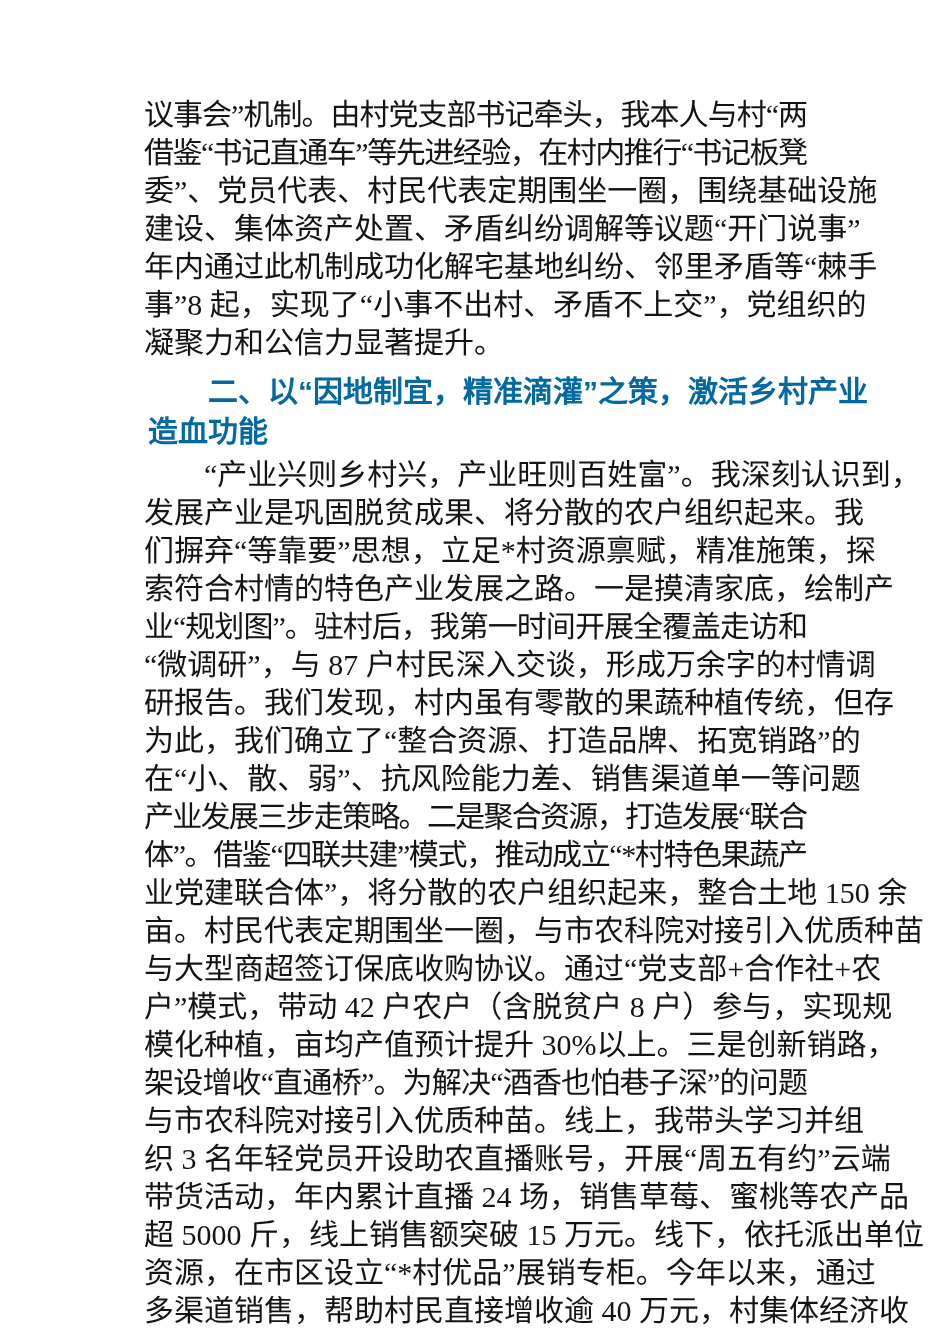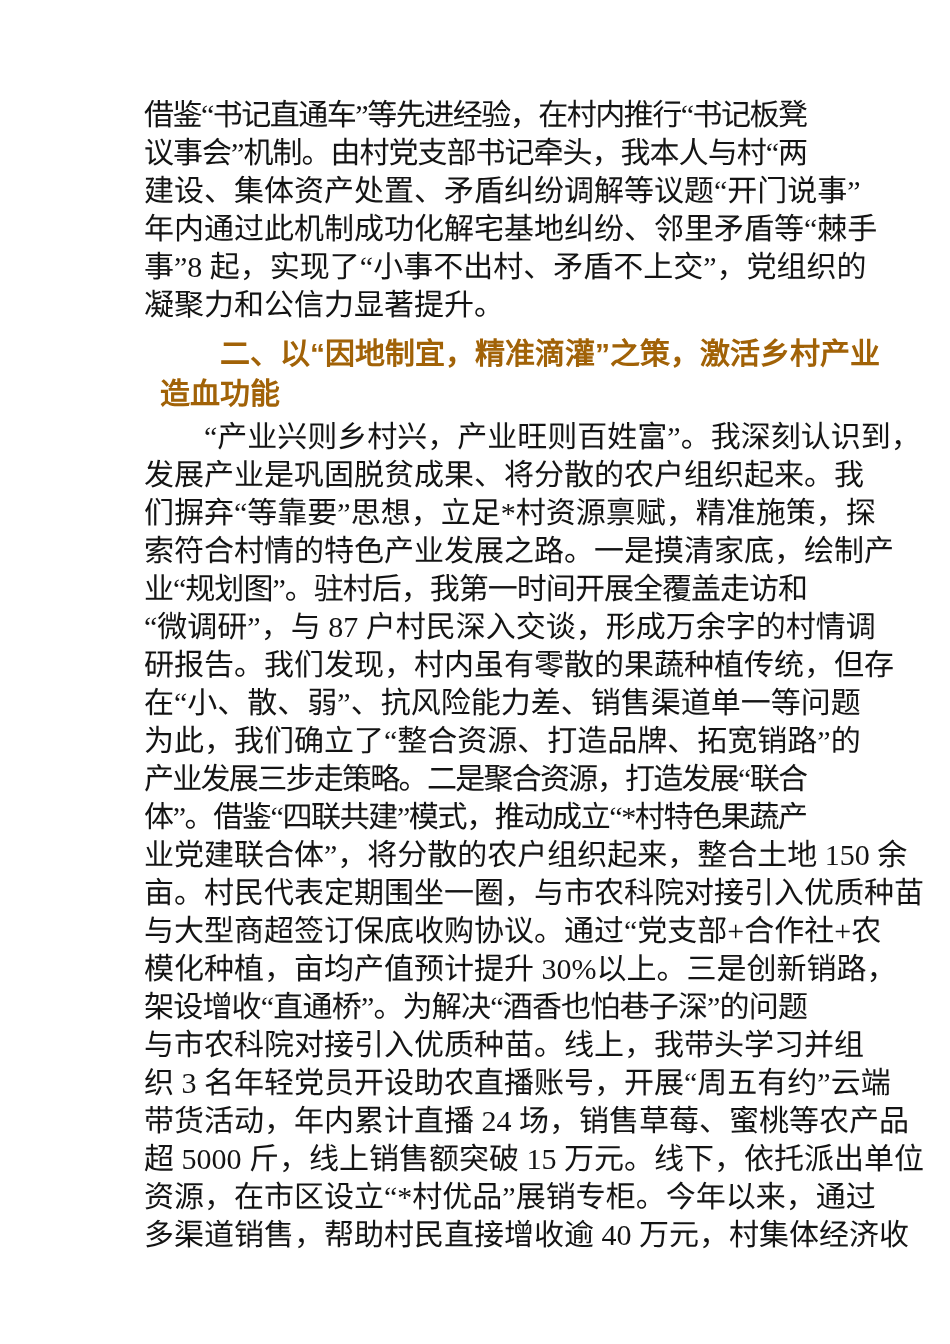"借鉴“书记直通车”等先进经验，在村内推行“书记板凳" span.ln { order: before "议事会”机制。由村党支部书记牵头，我本人与村“两" -> after "议事会”机制。由村党支部书记牵头，我本人与村“两" }
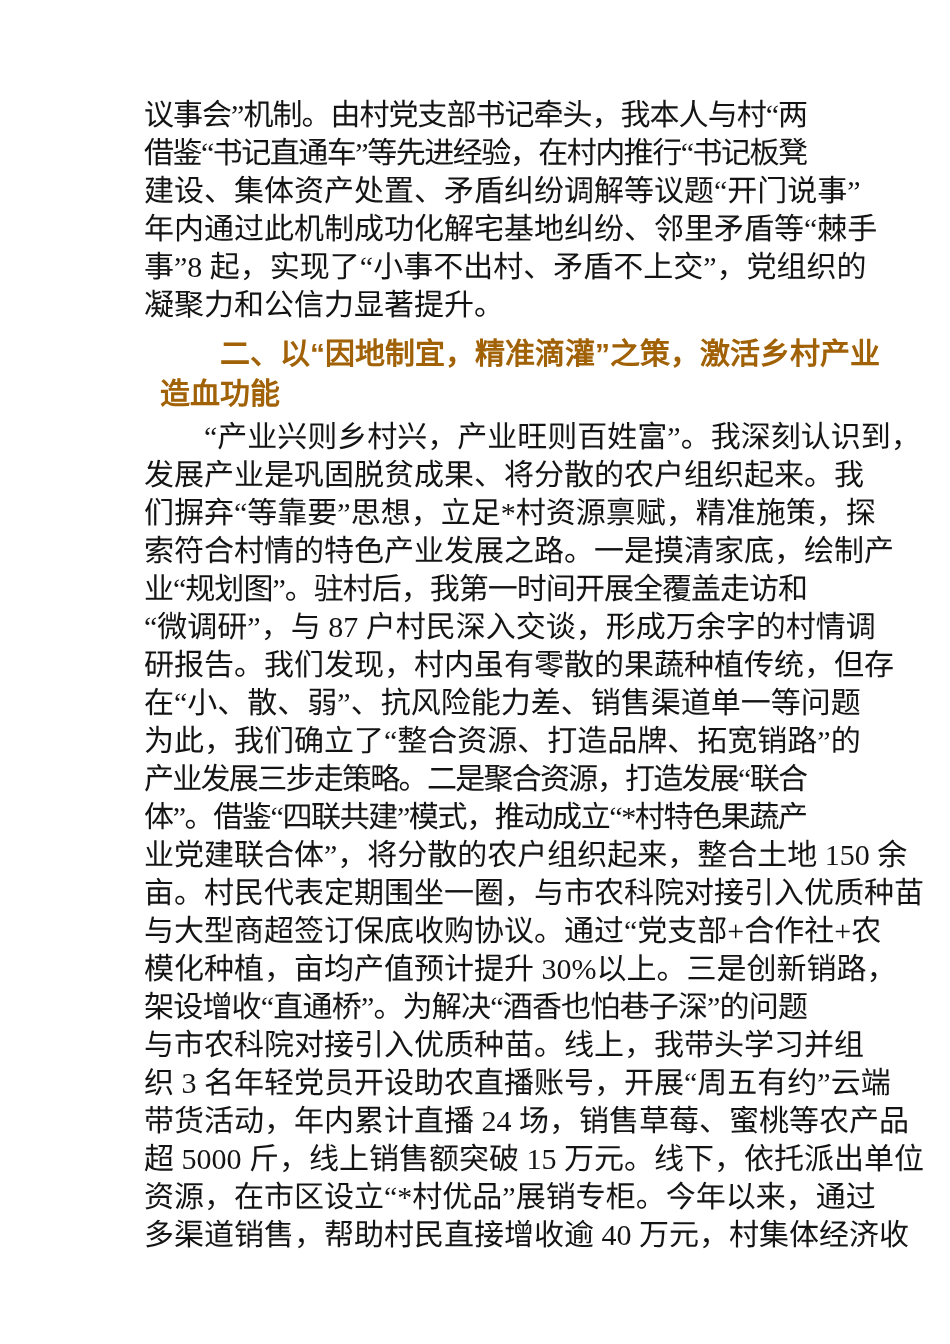"委”、党员代表、村民代表定期围坐一圈，围绕基础设施" span.ln { html: none -> <span> <span>委”、党员代表、村民代表定期围坐一圈，围绕基础设施</span> </span> }
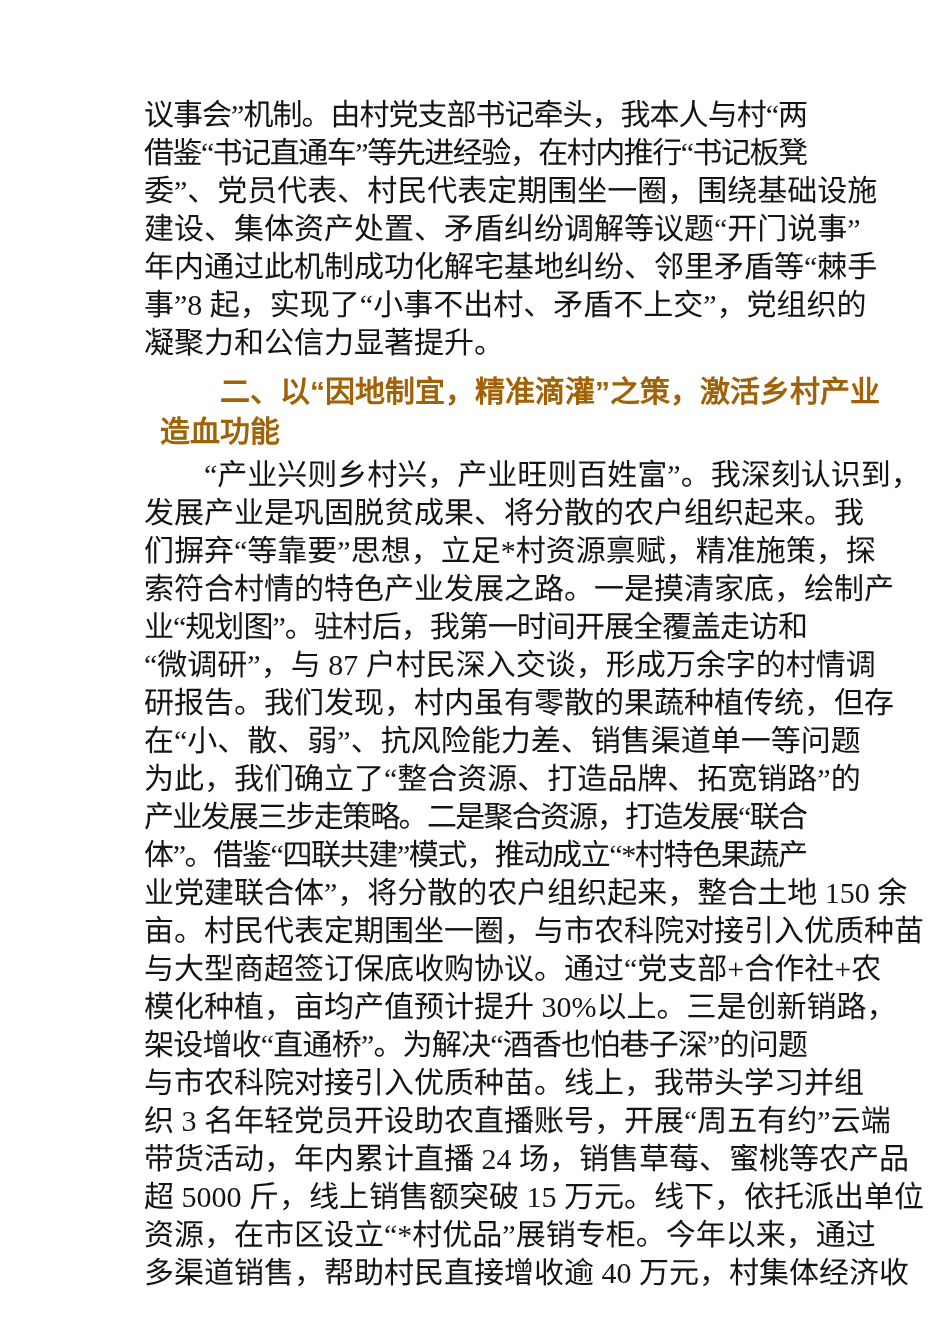"二、以“因地制宜，精准滴灌”之策，激活乡村产业" .heading { color: #a16207 -> #0369a1; margin: 10px 0 4px 16px -> 10px 0 4px 4px }
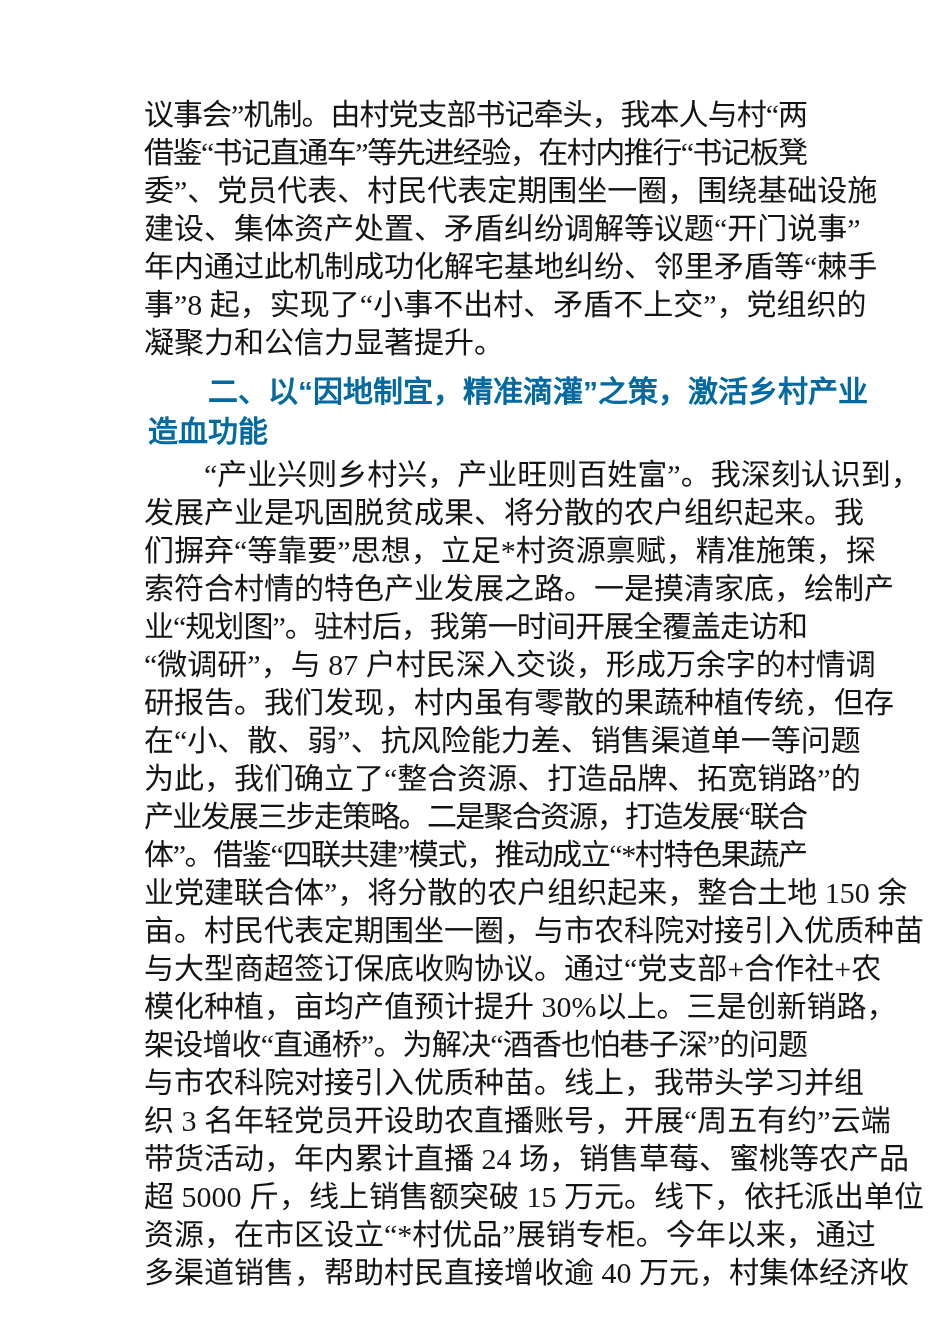"在“小、散、弱”、抗风险能力差、销售渠道单一等问题" span.ln { order: before "为此，我们确立了“整合资源、打造品牌、拓宽销路”的" -> after "为此，我们确立了“整合资源、打造品牌、拓宽销路”的" }
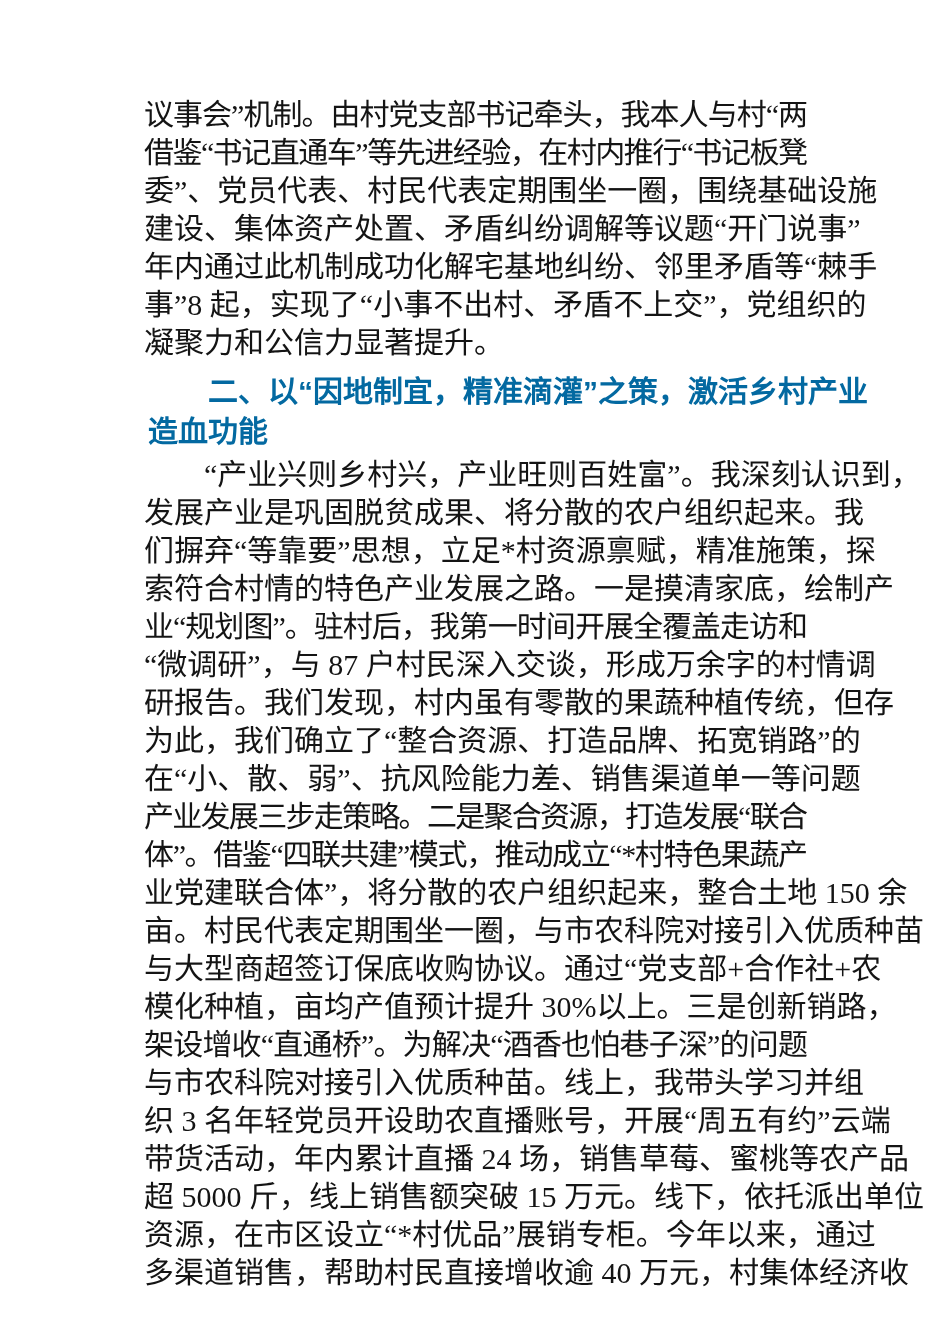"户”模式，带动 42 户农户（含脱贫户 8 户）参与，实现规" span.ln { html: none -> <span> <span>户”模式，带动 42 户农户（含脱贫户 8 户）参与，实现规</span> </span> }
